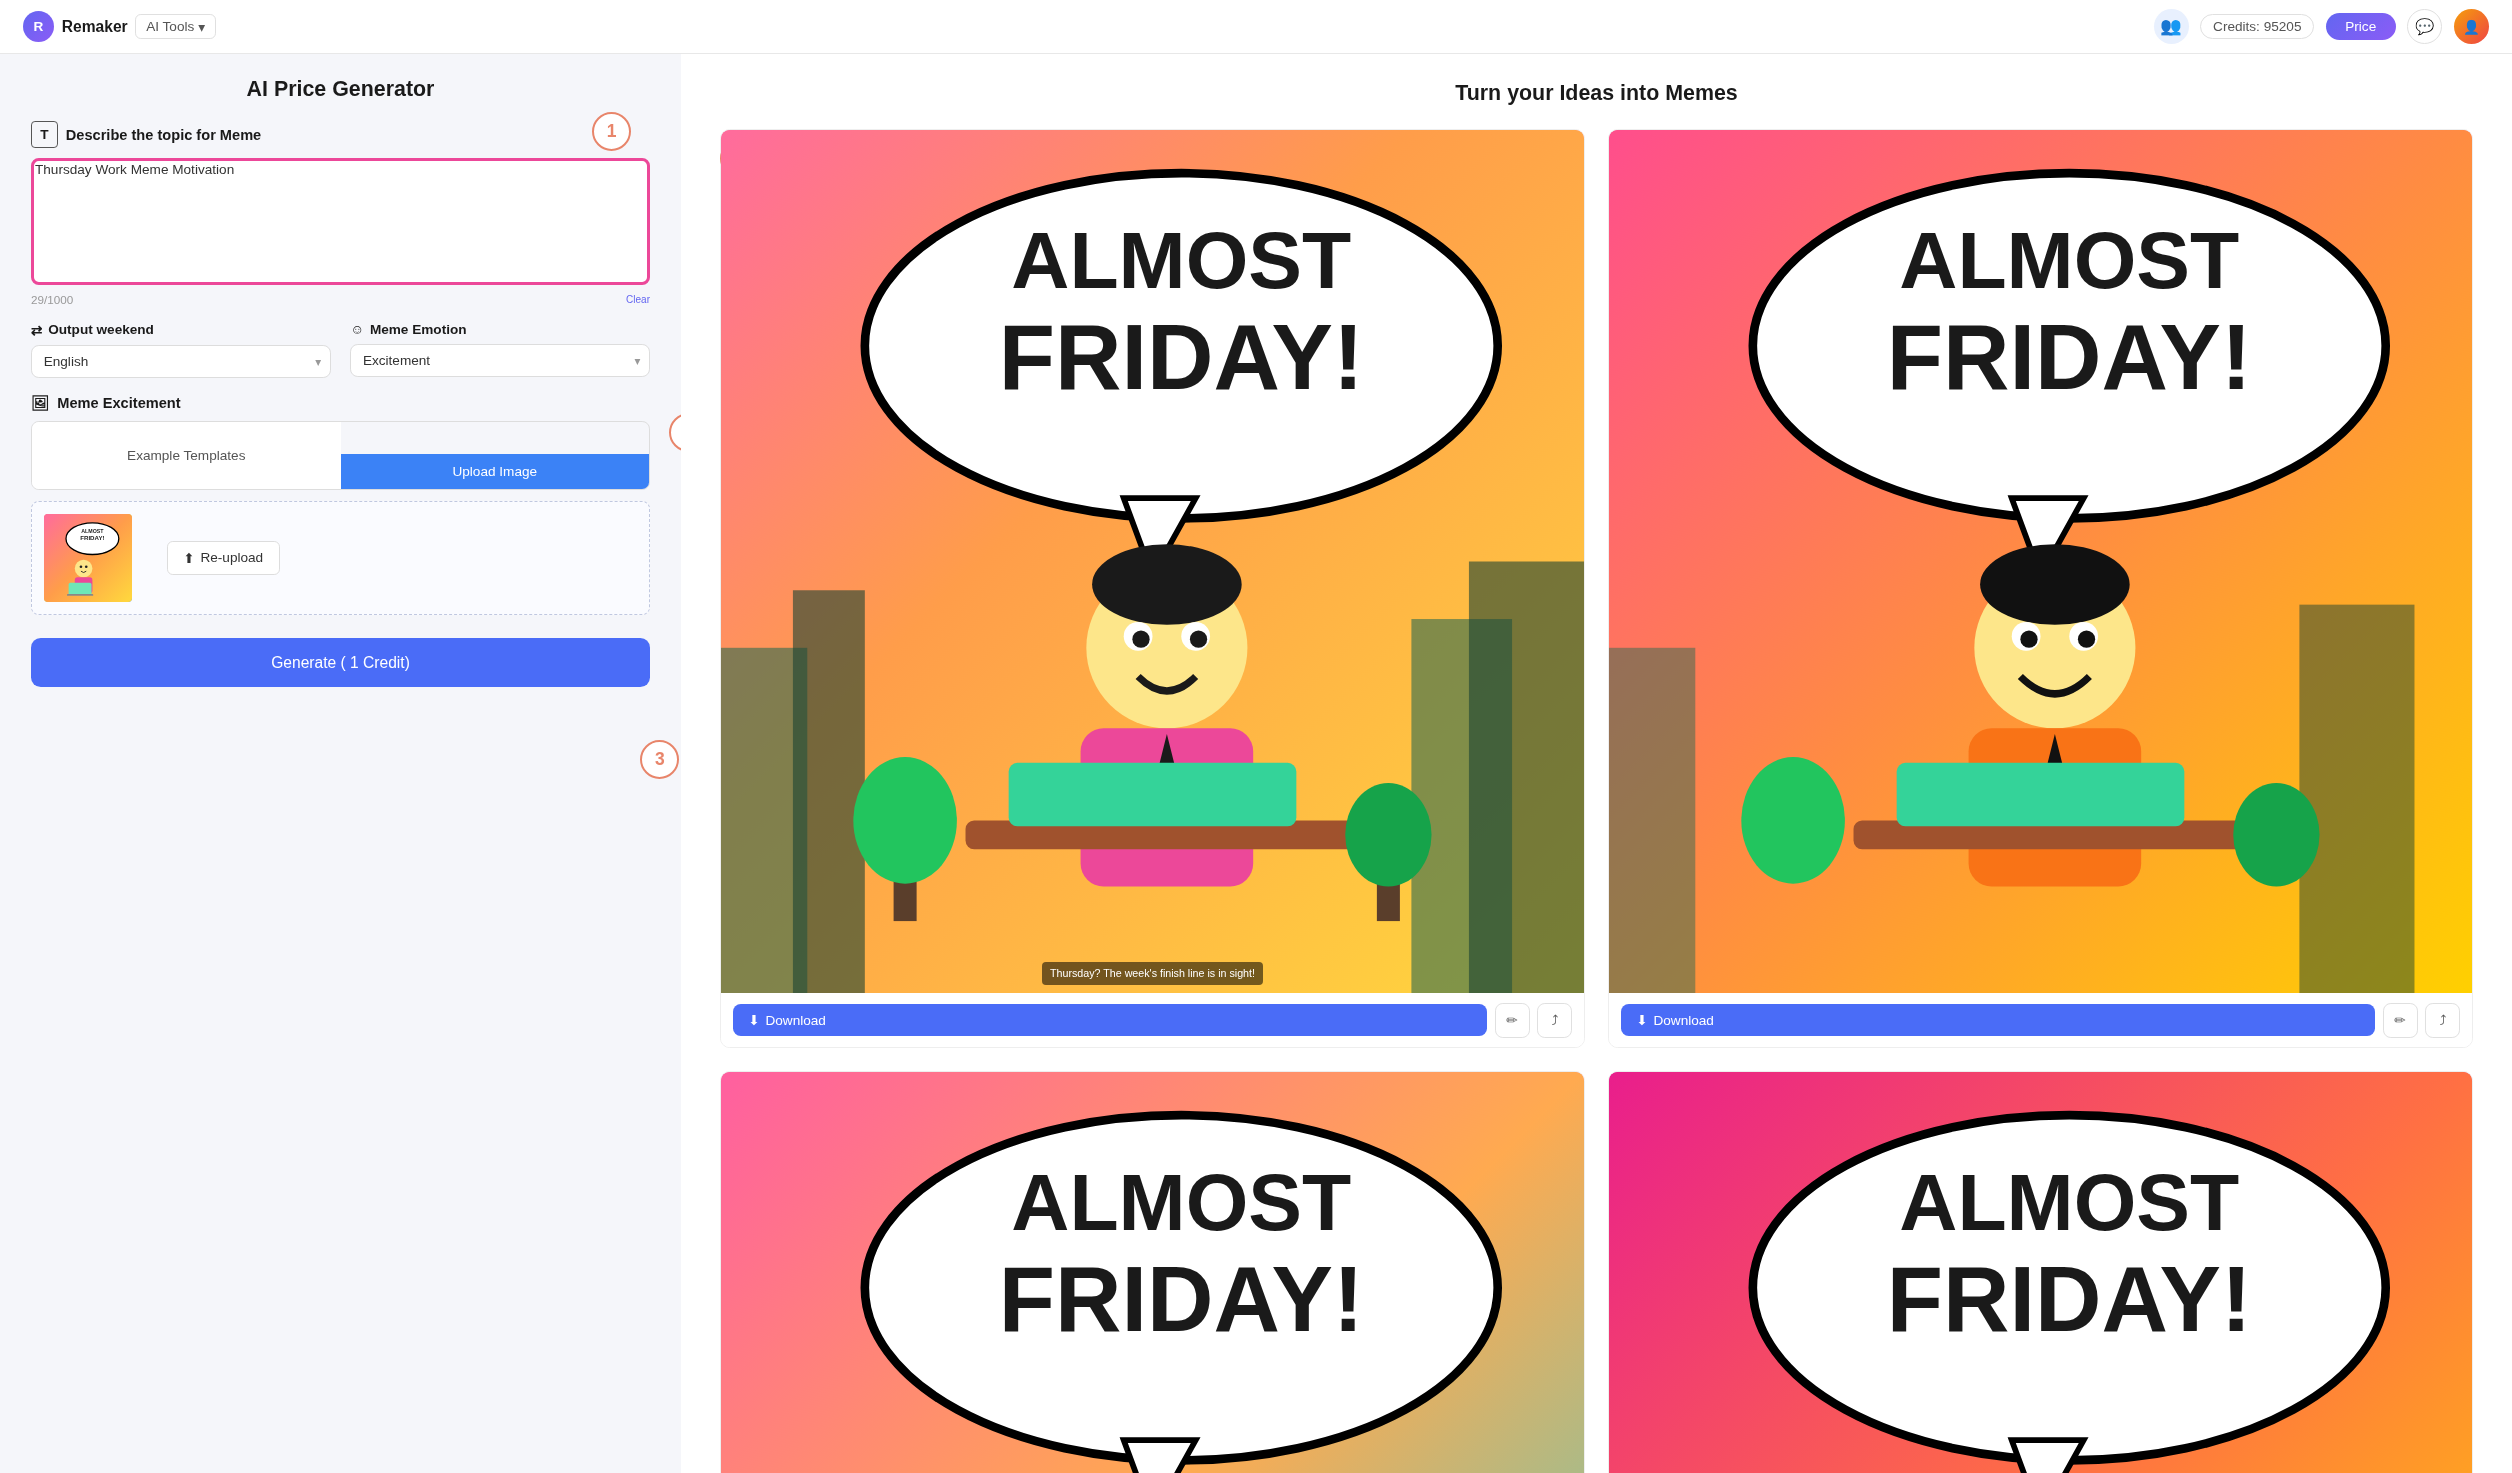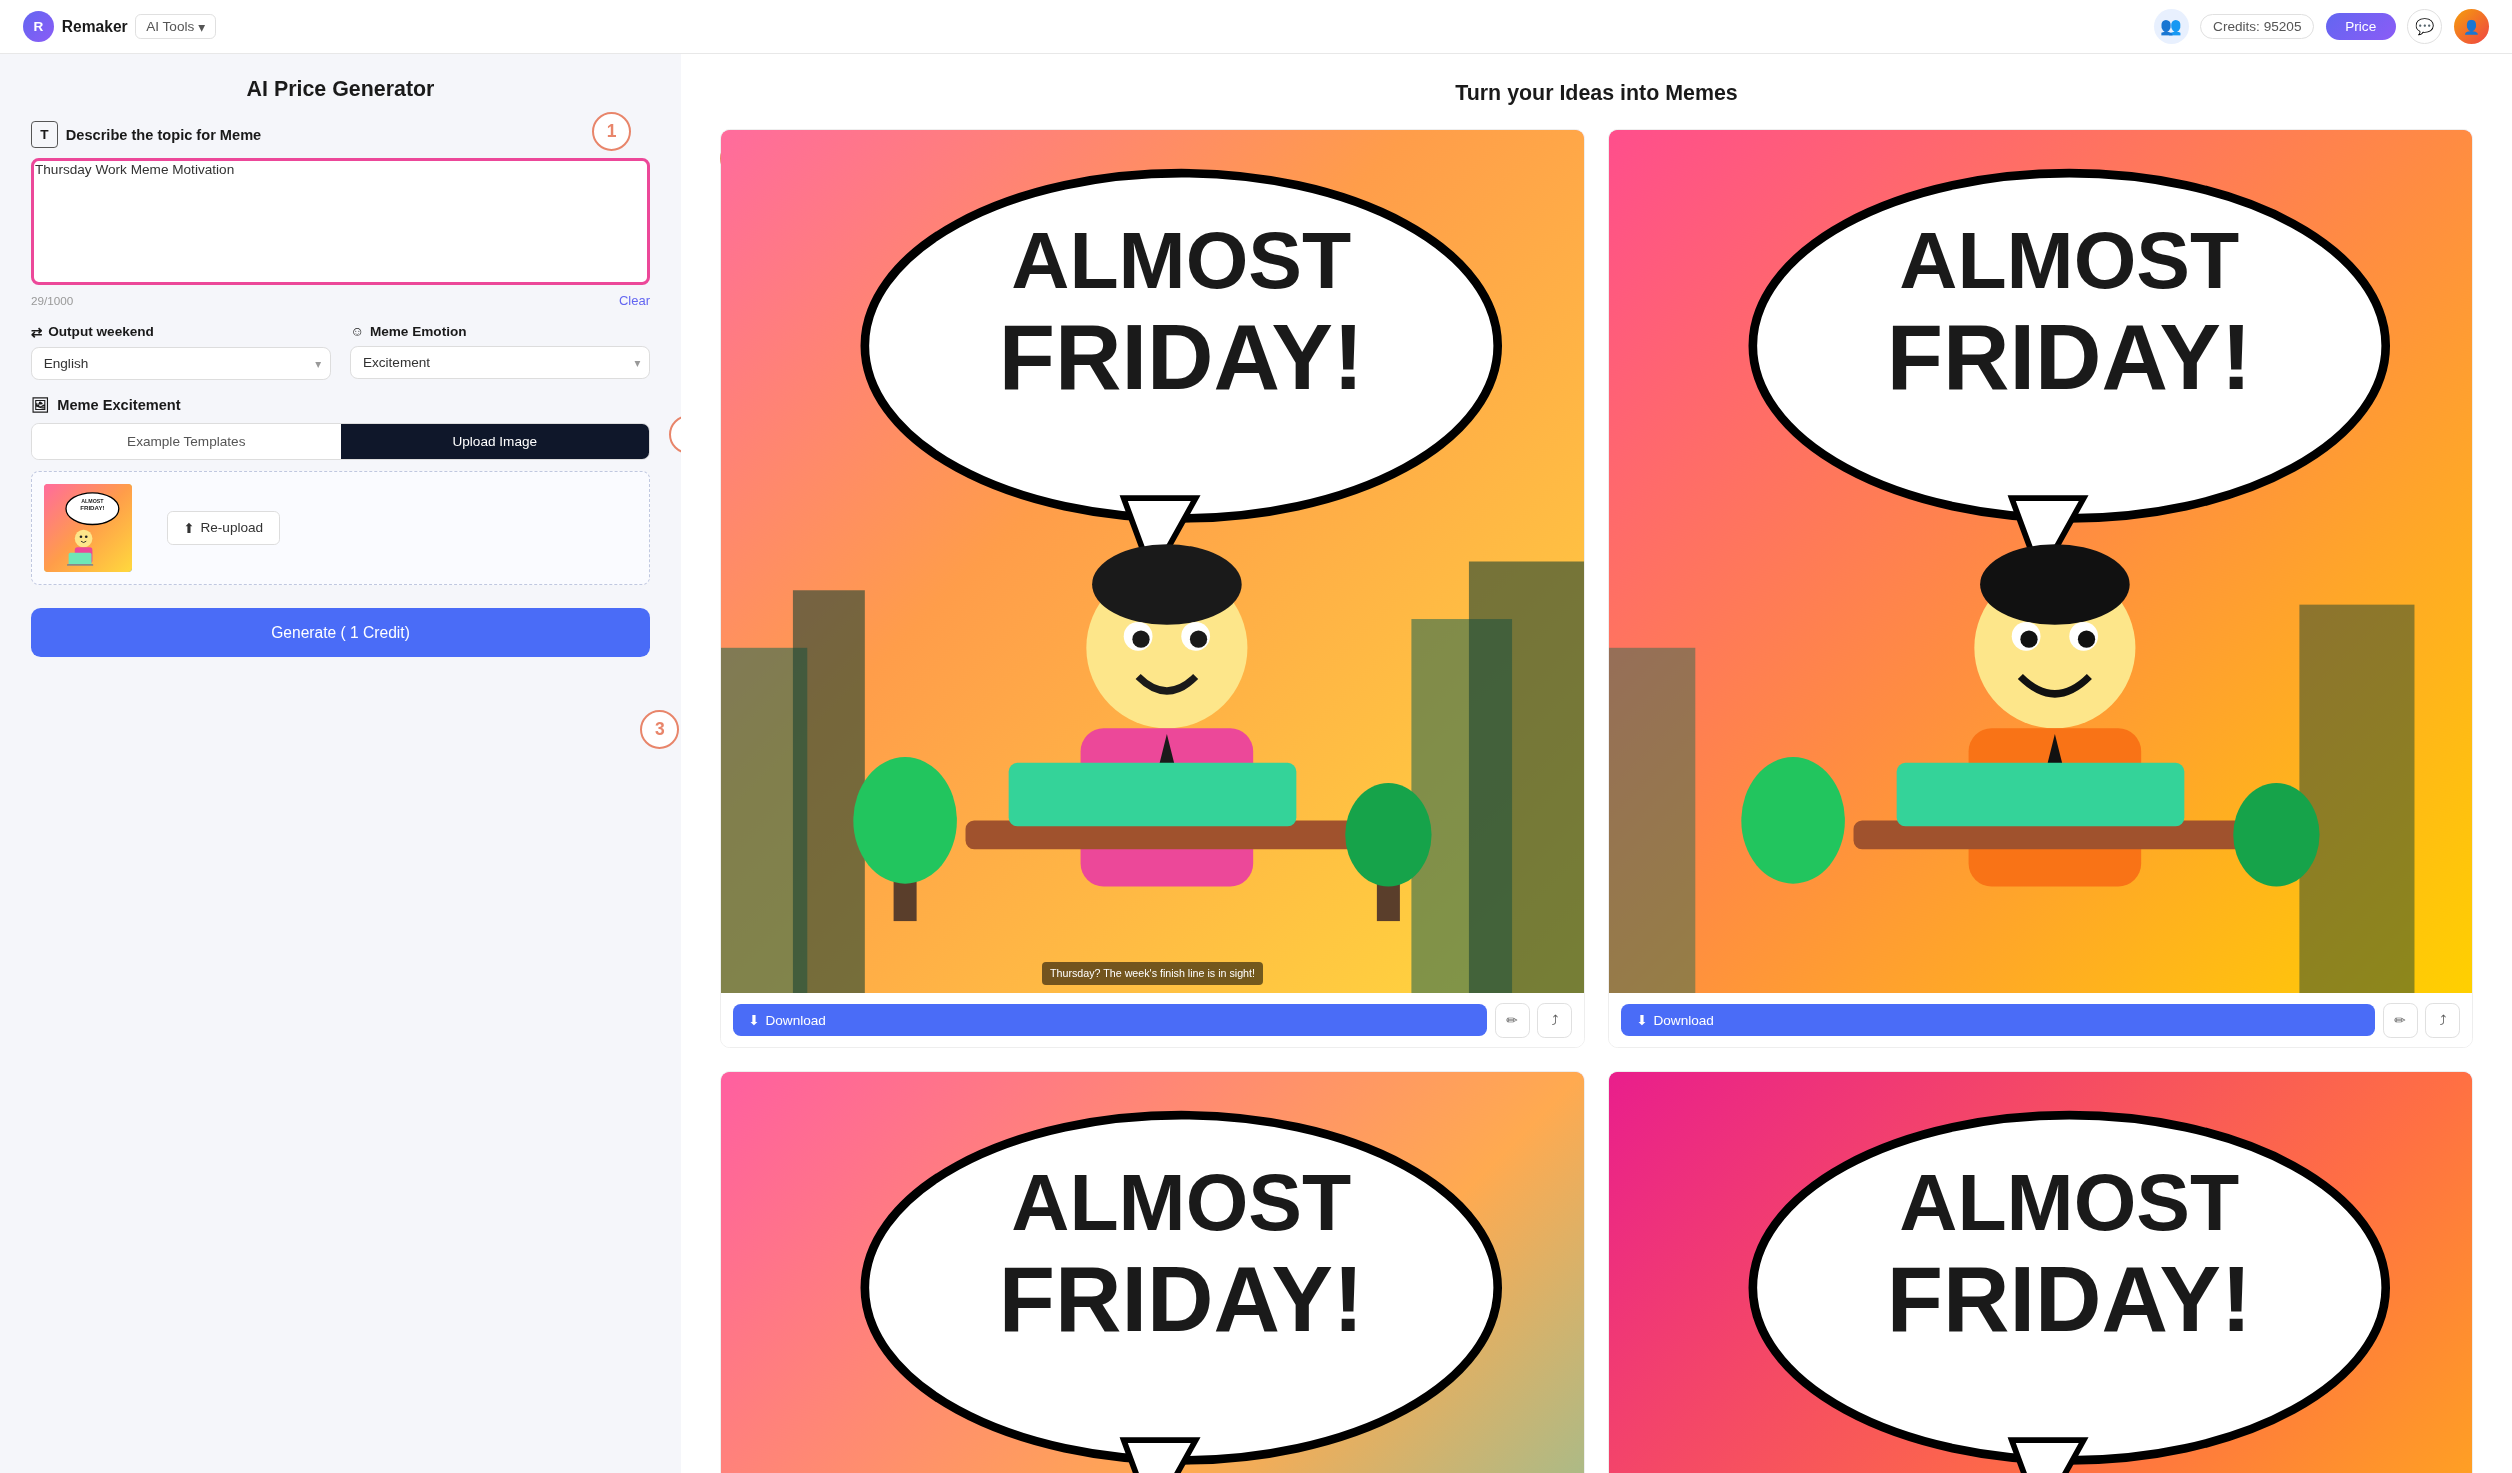"Clear" .clear-btn { font-size: 13px -> 10px }
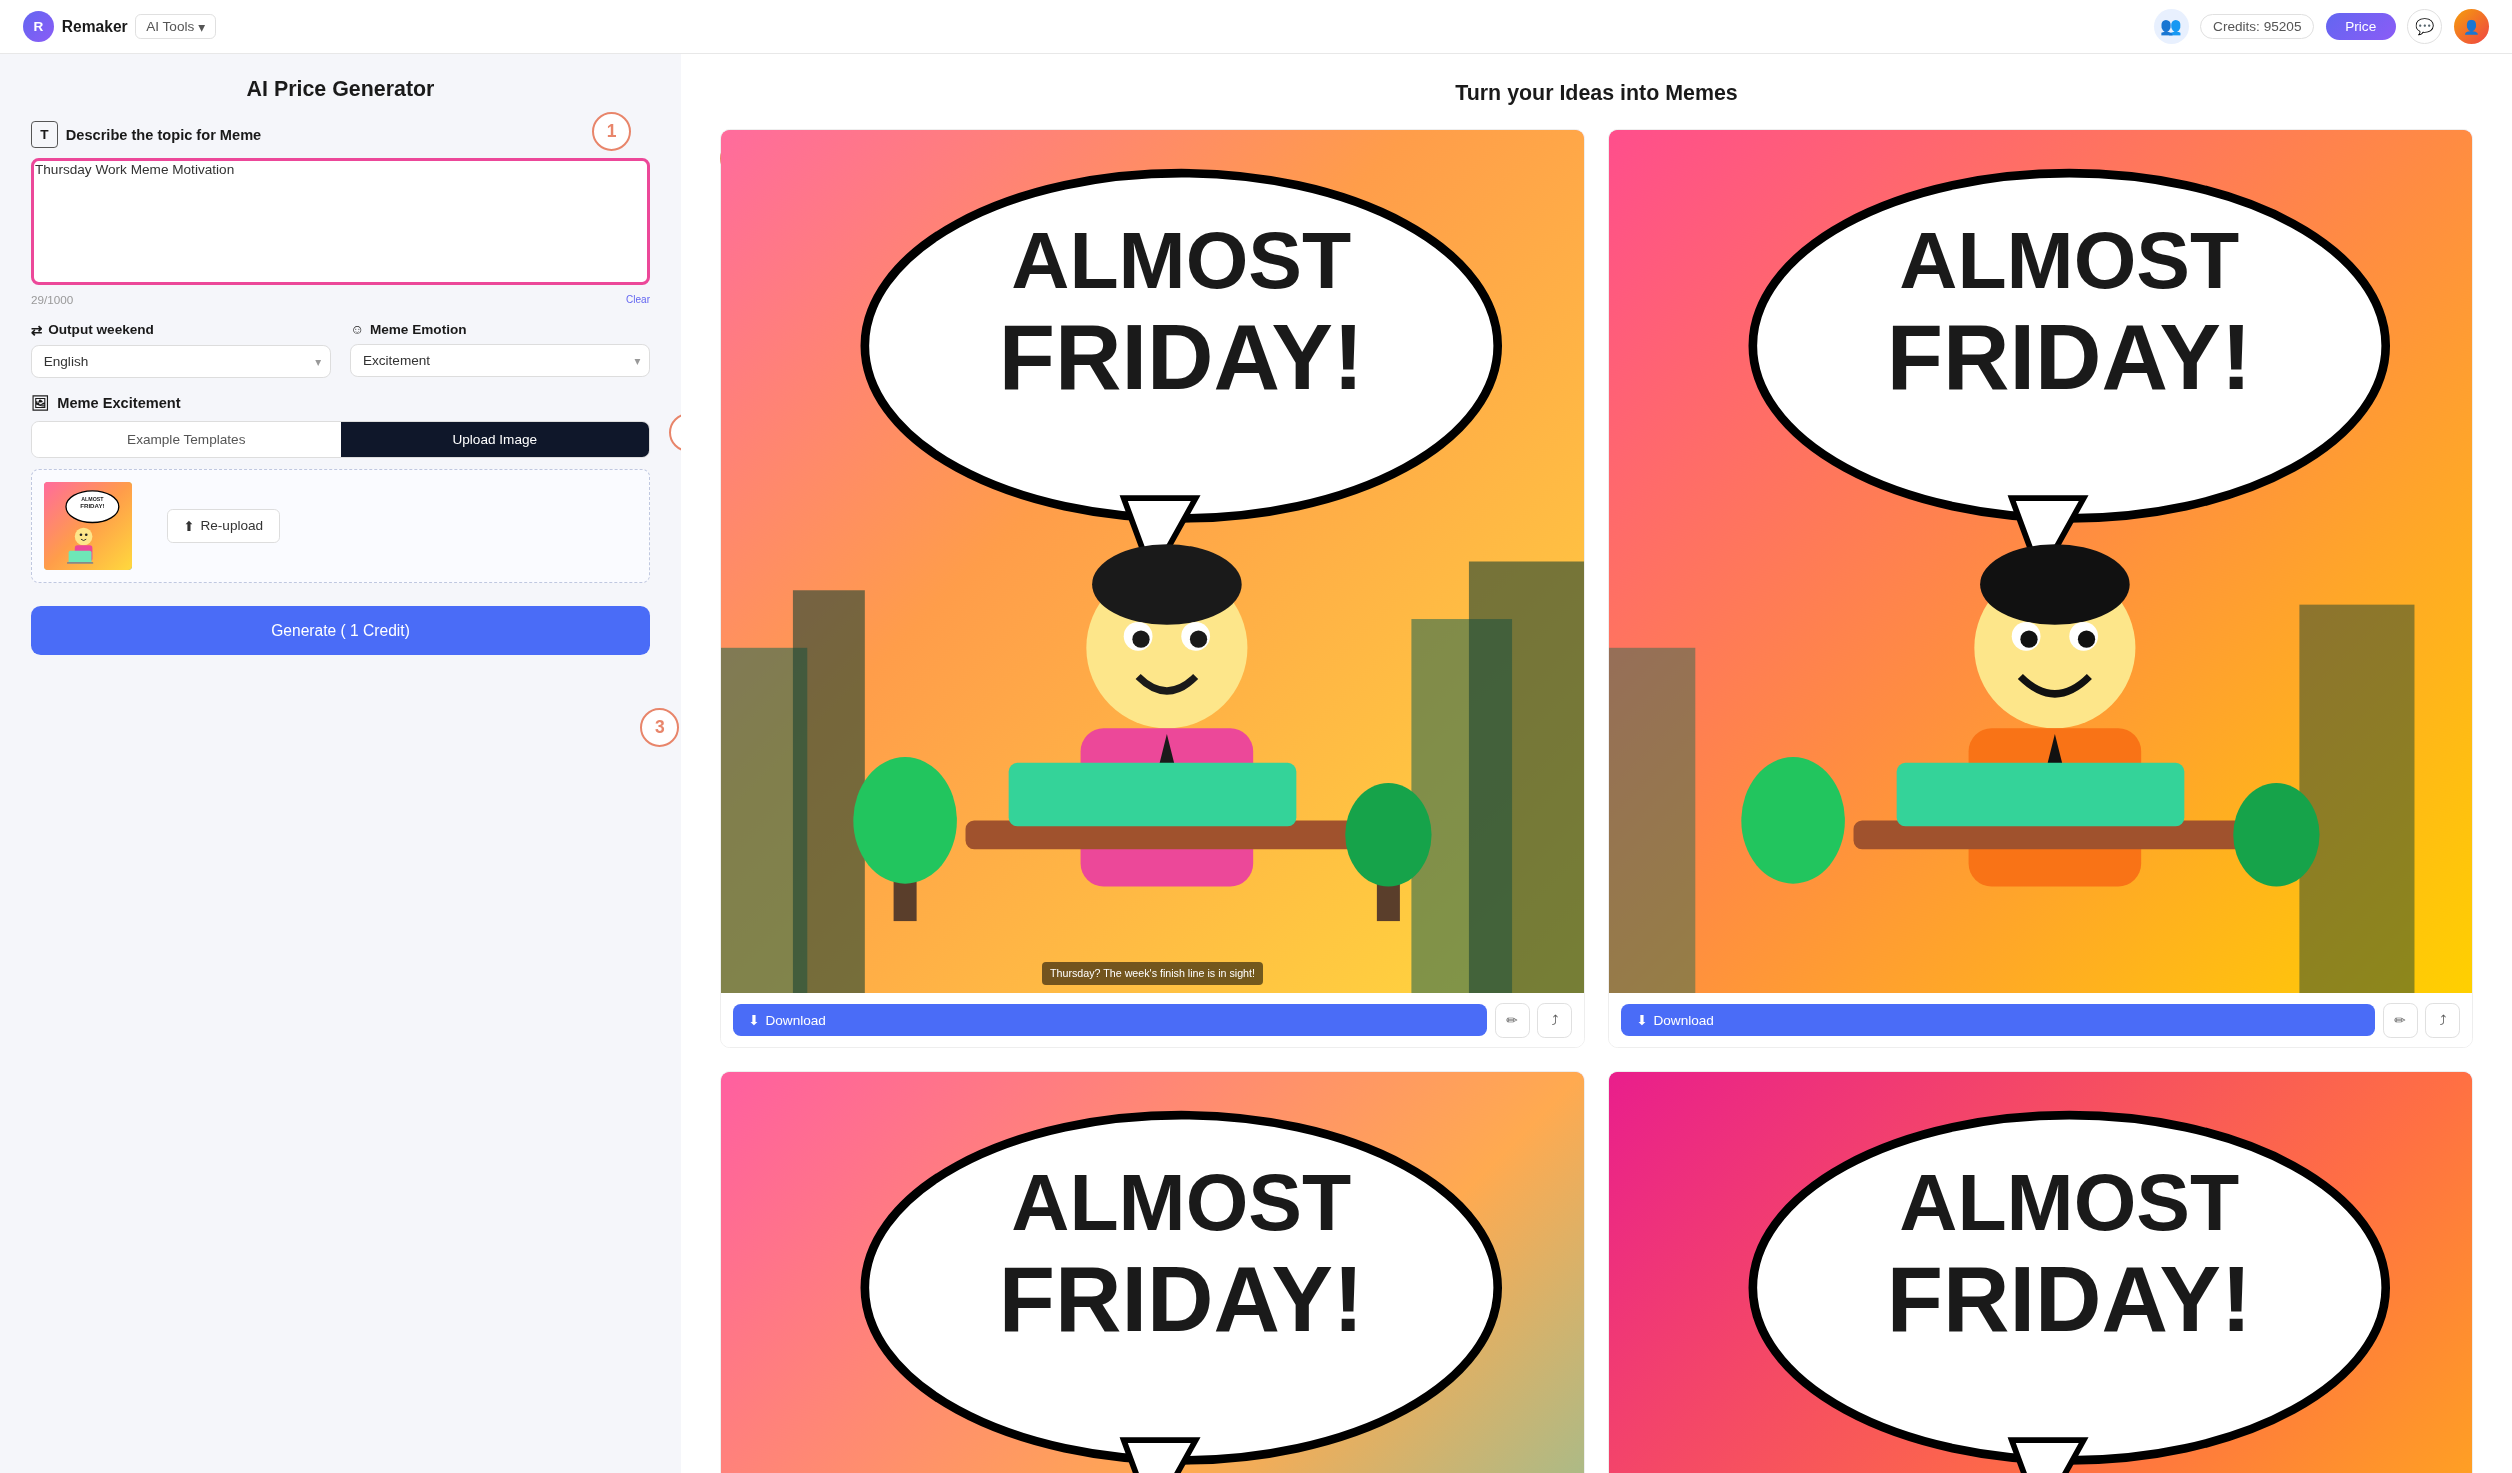"Upload Image" .tab-btn.active { background: #0f172a -> #3b82f6; margin-top: none -> 32px }
